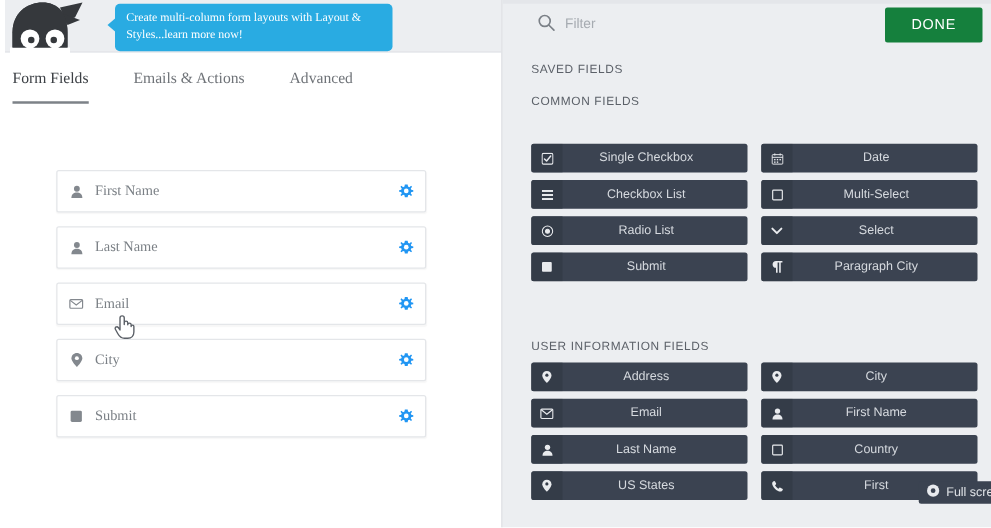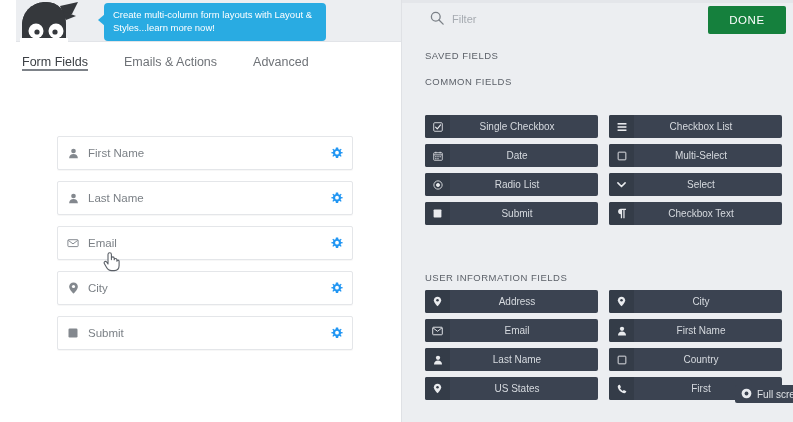"Create multi-column form layouts with" #left-pane { font-family: none -> Liberation Serif, serif; left: 16px -> 4px }
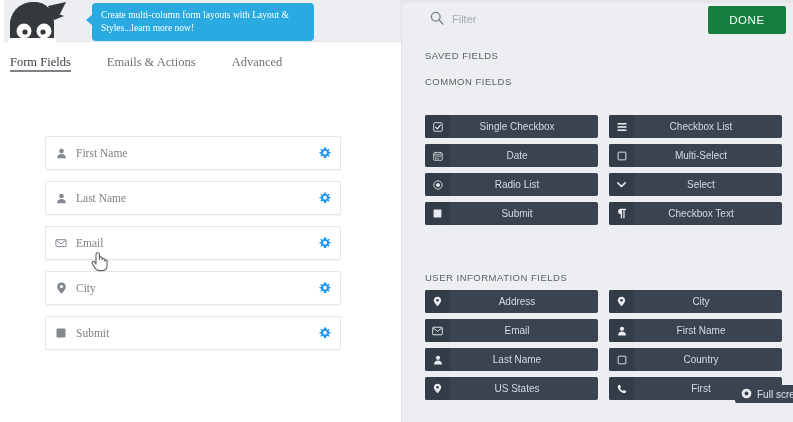"Form Fields" .tab { padding: 3px 0 0 0 -> 3px 0 11px 0 }
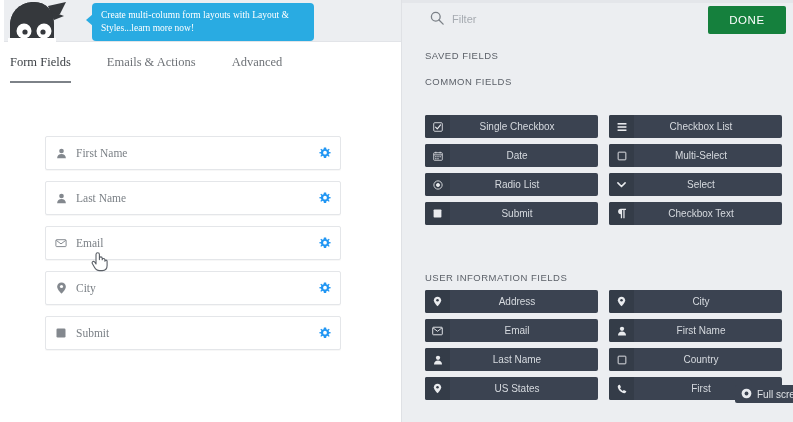"Checkbox List" div.field-btn { order: before "Date" -> after "Date" }
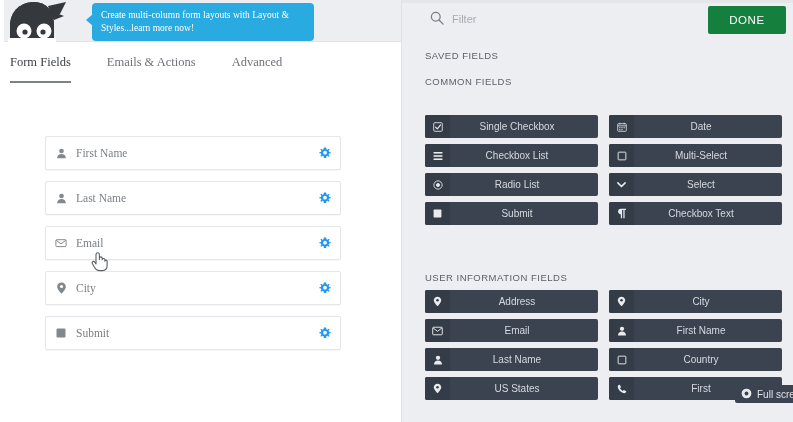"Checkbox Text" span.fb-label { text: Checkbox Text -> Paragraph City }
